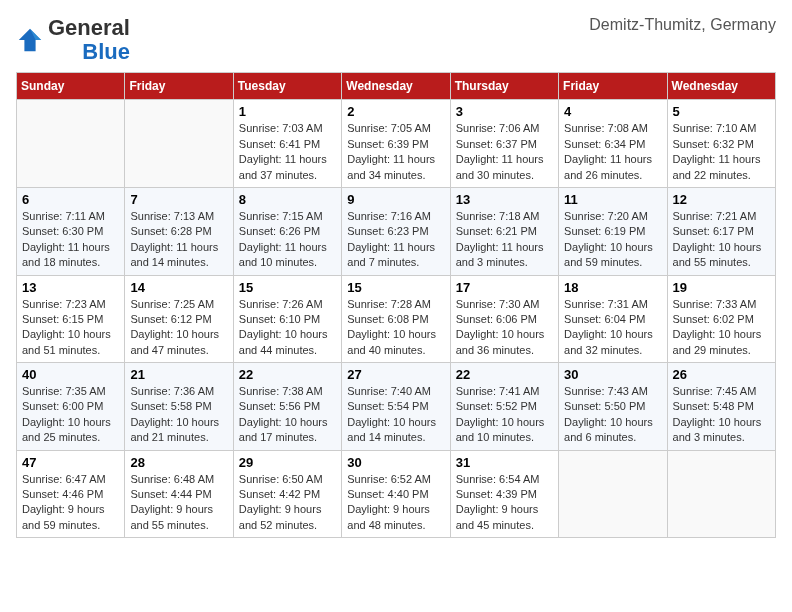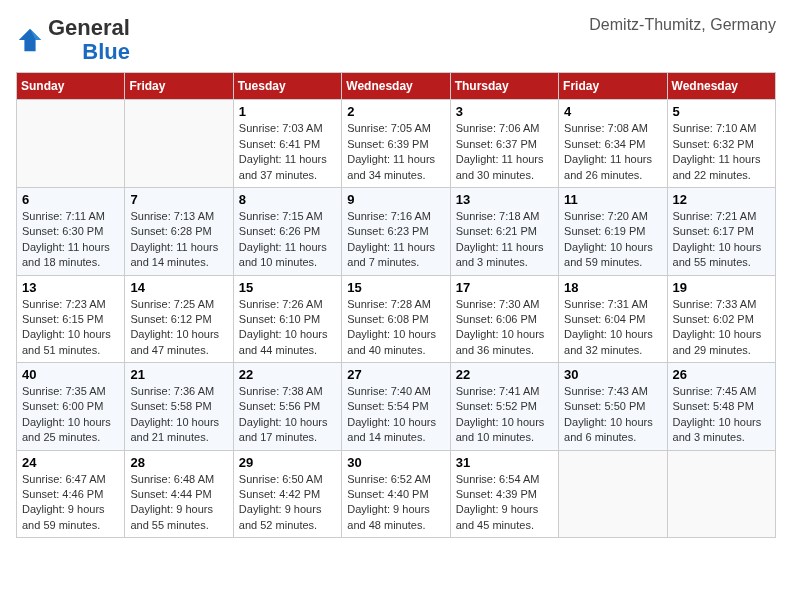"24" span.day-num { text: 24 -> 47 }
